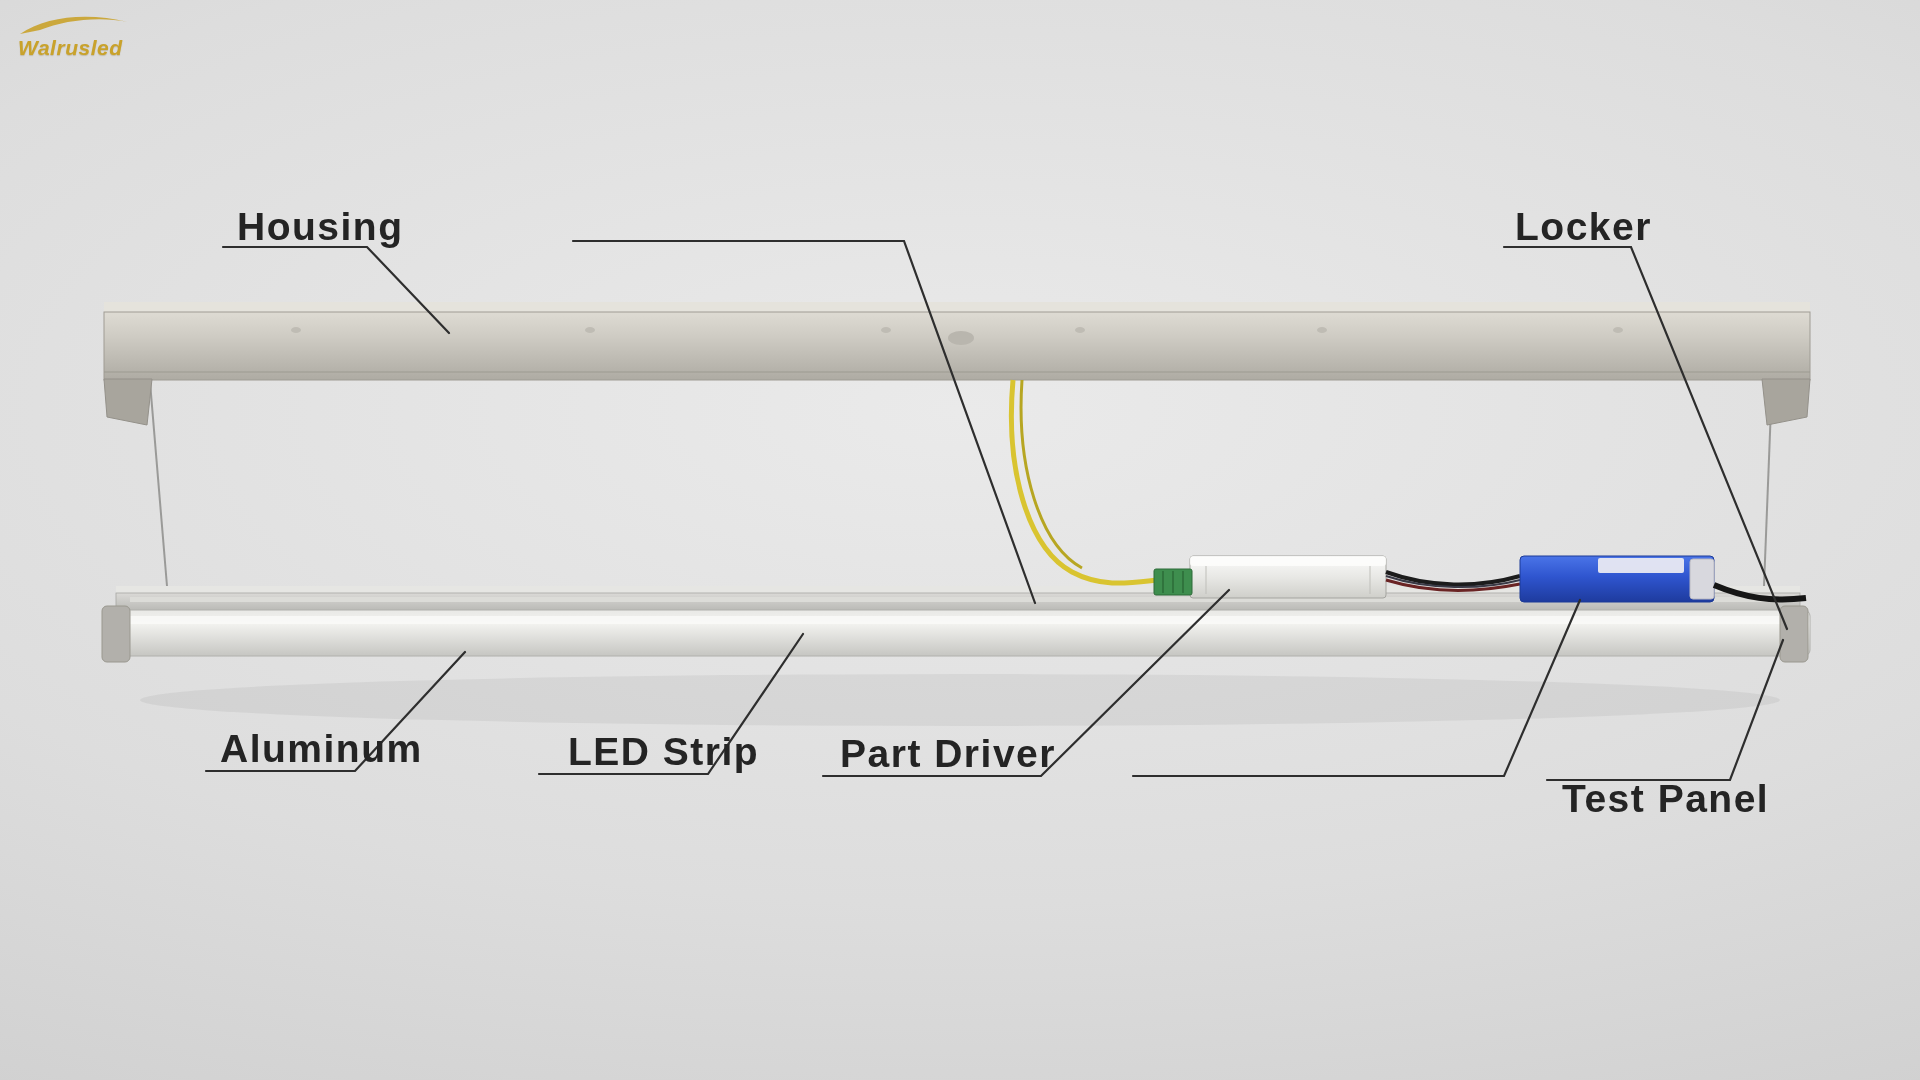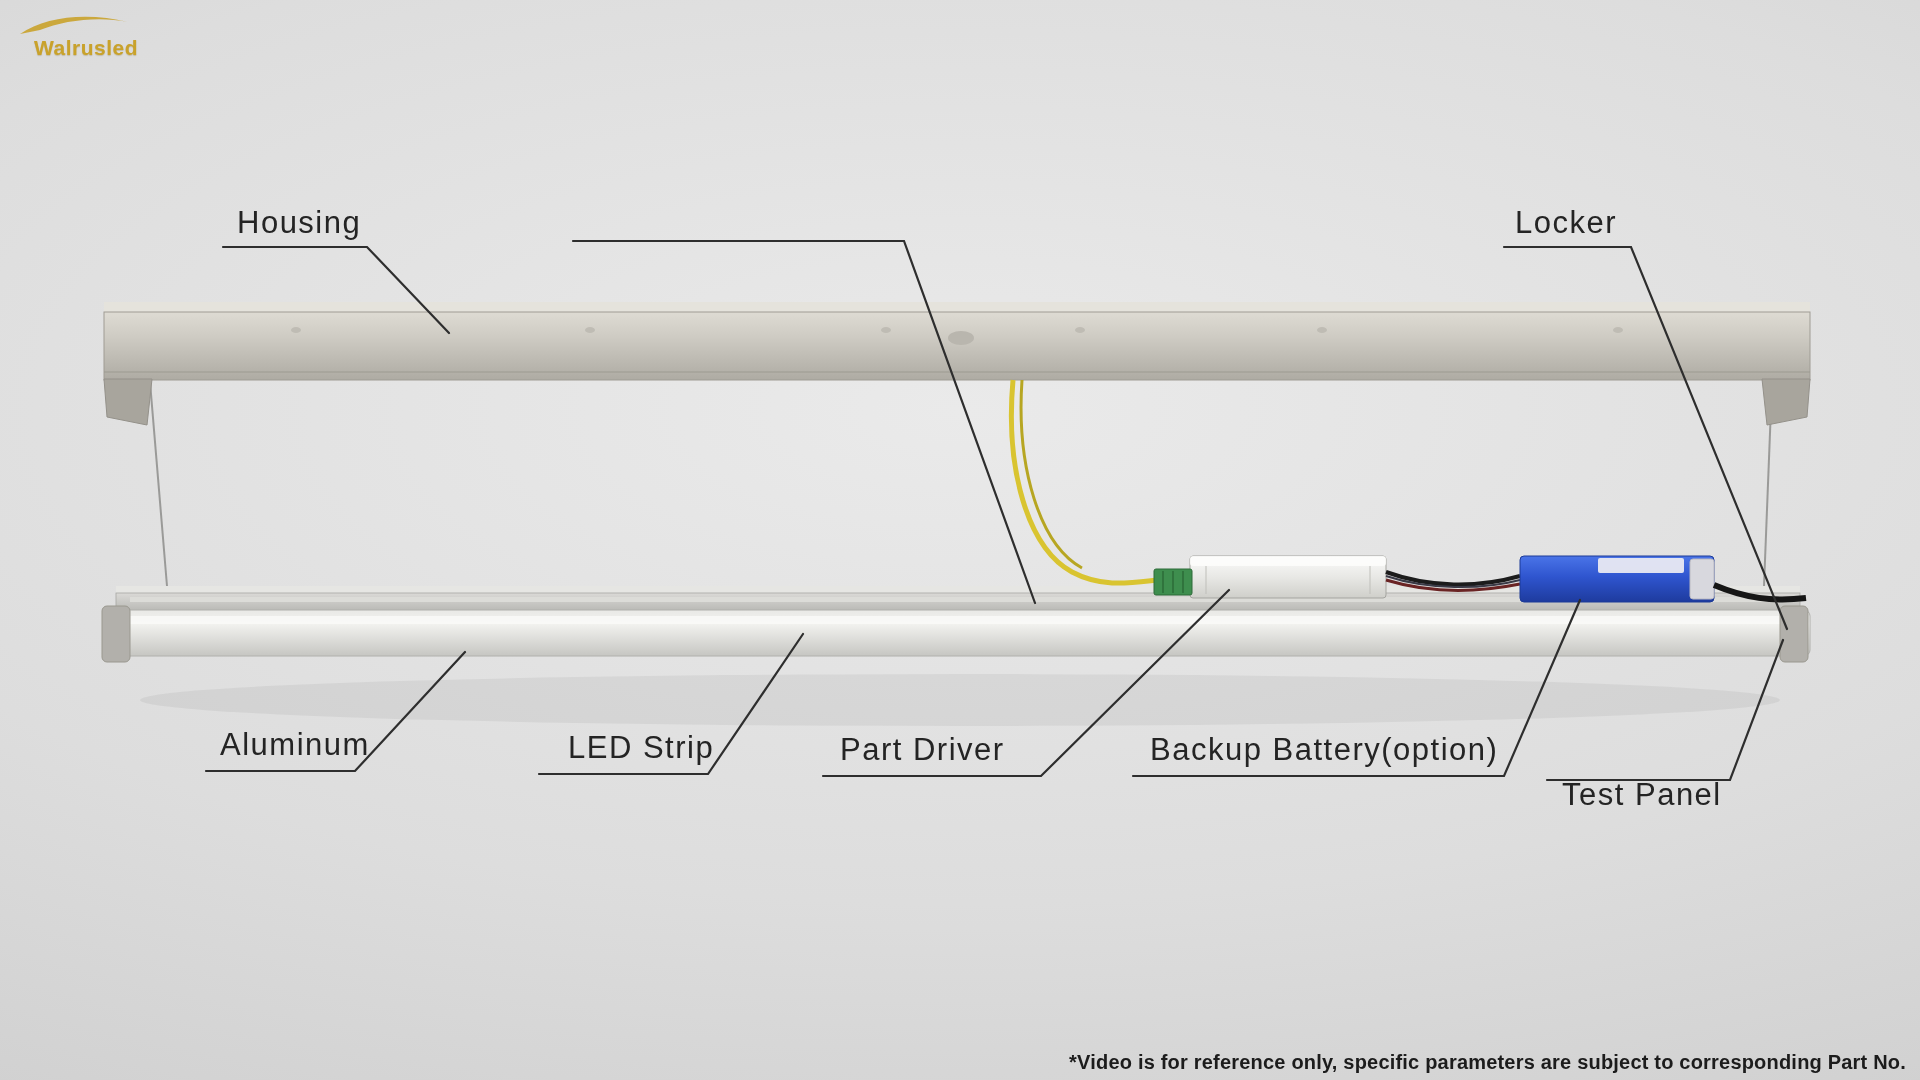"Walrusled" .brand .brand-text { font-style: none -> italic; left: 18px -> 2px }
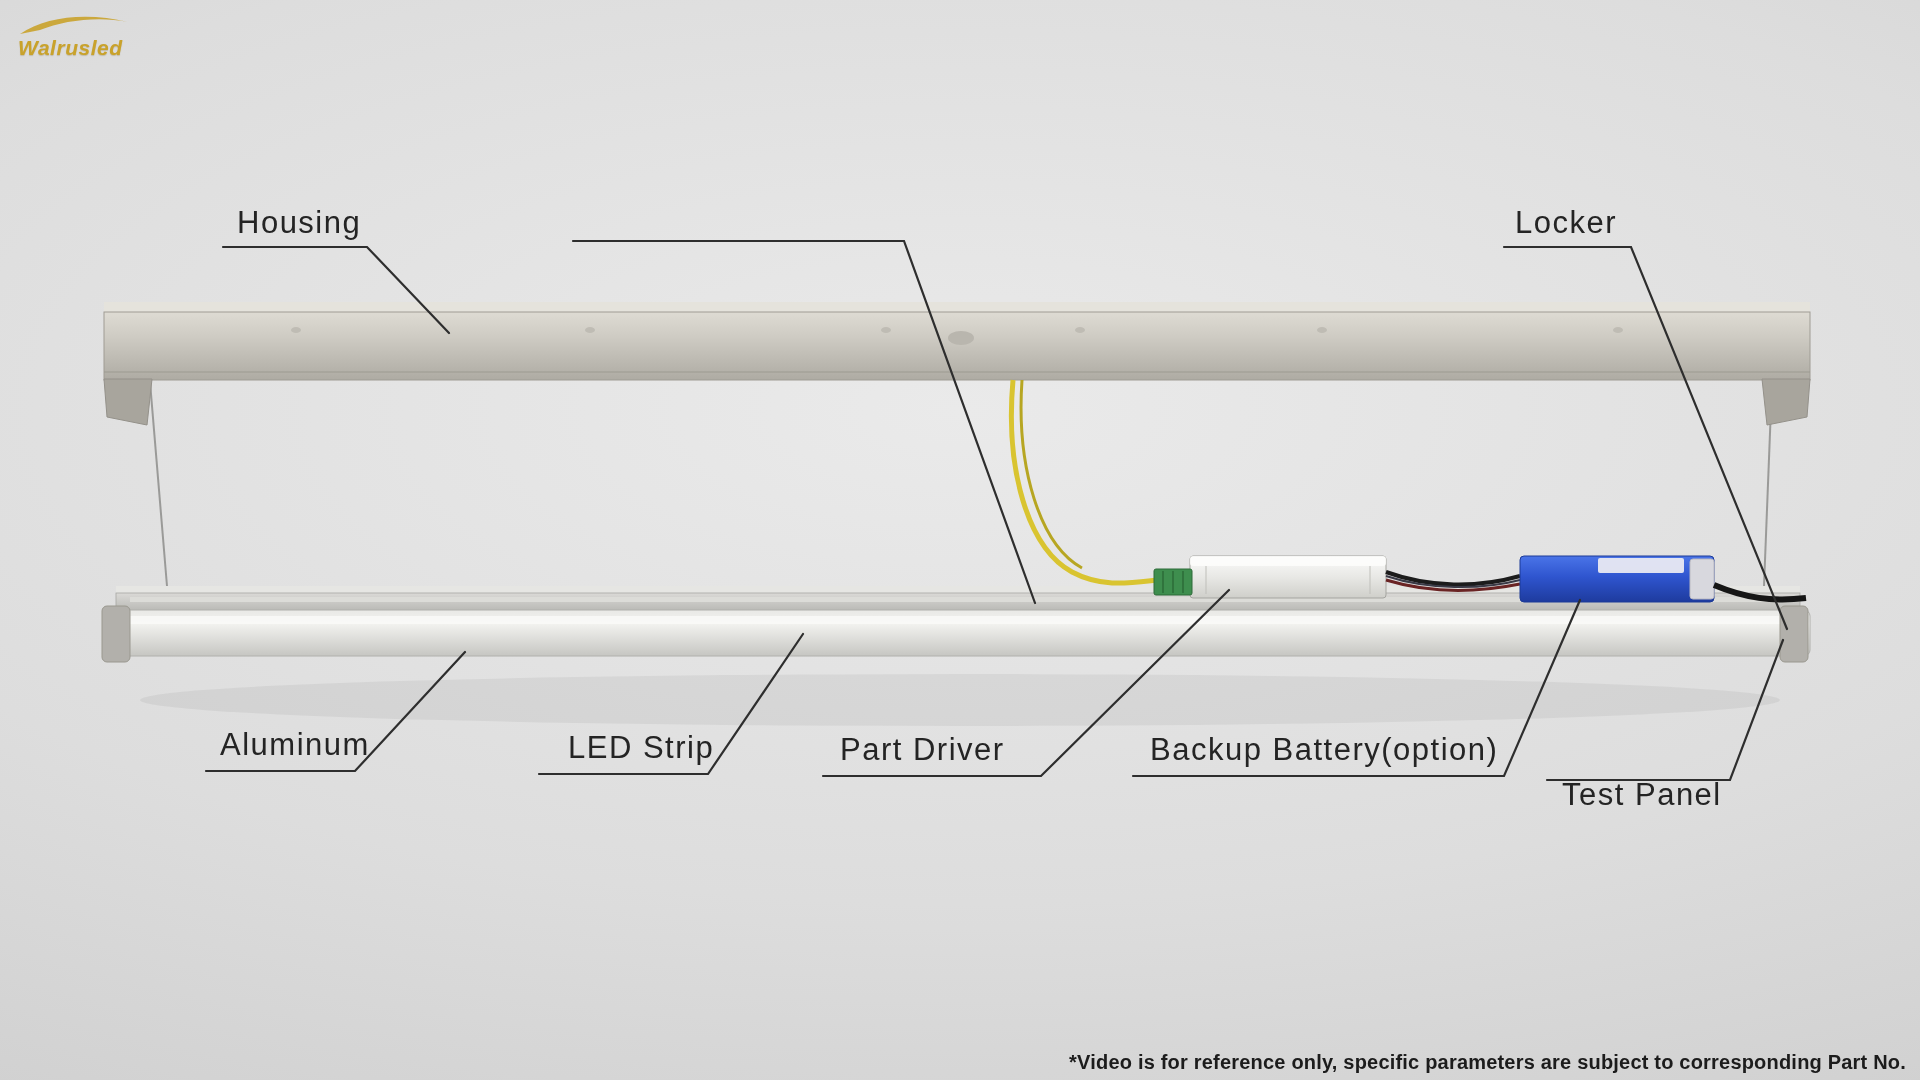"Housing" .callout-label { font-size: 31px -> 39px; font-weight: none -> bold }
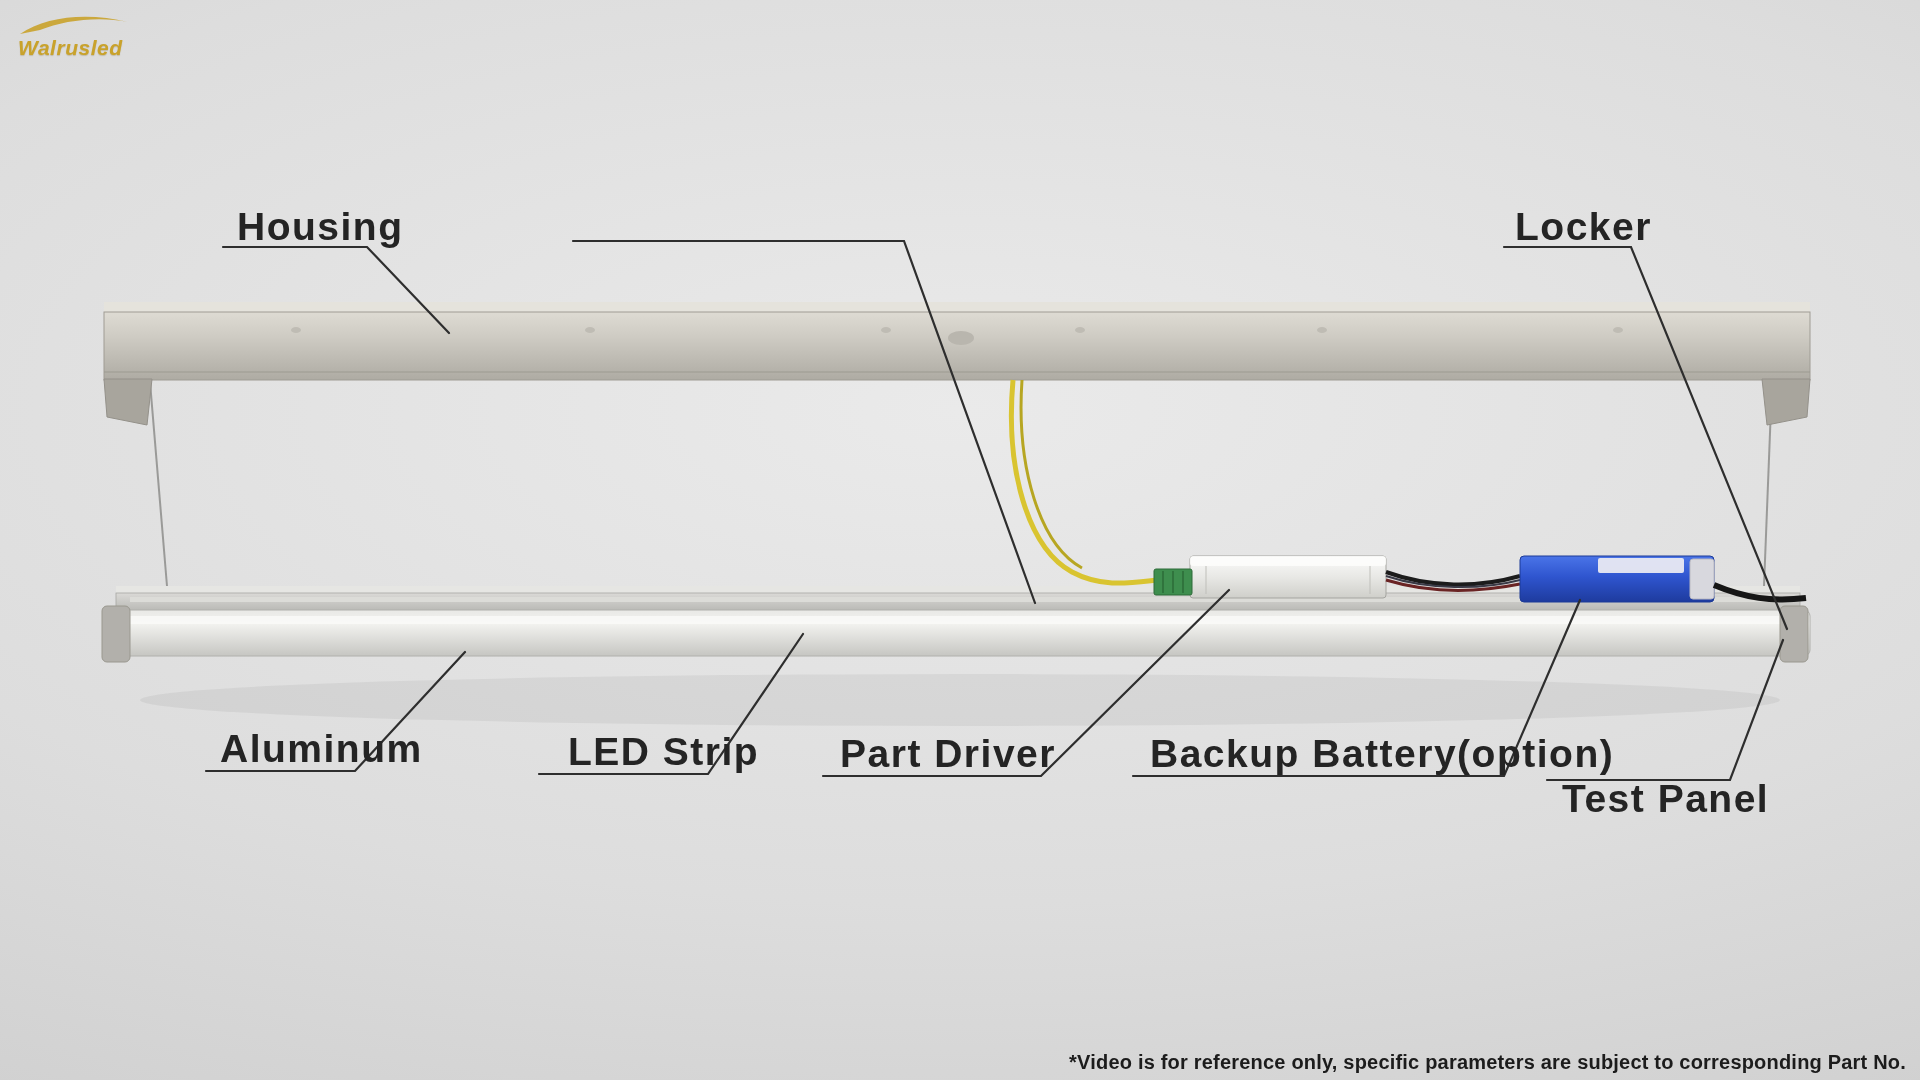"Backup Battery(option)" div.callout-label { html: <div>Backup Battery(option)</div> -> none }
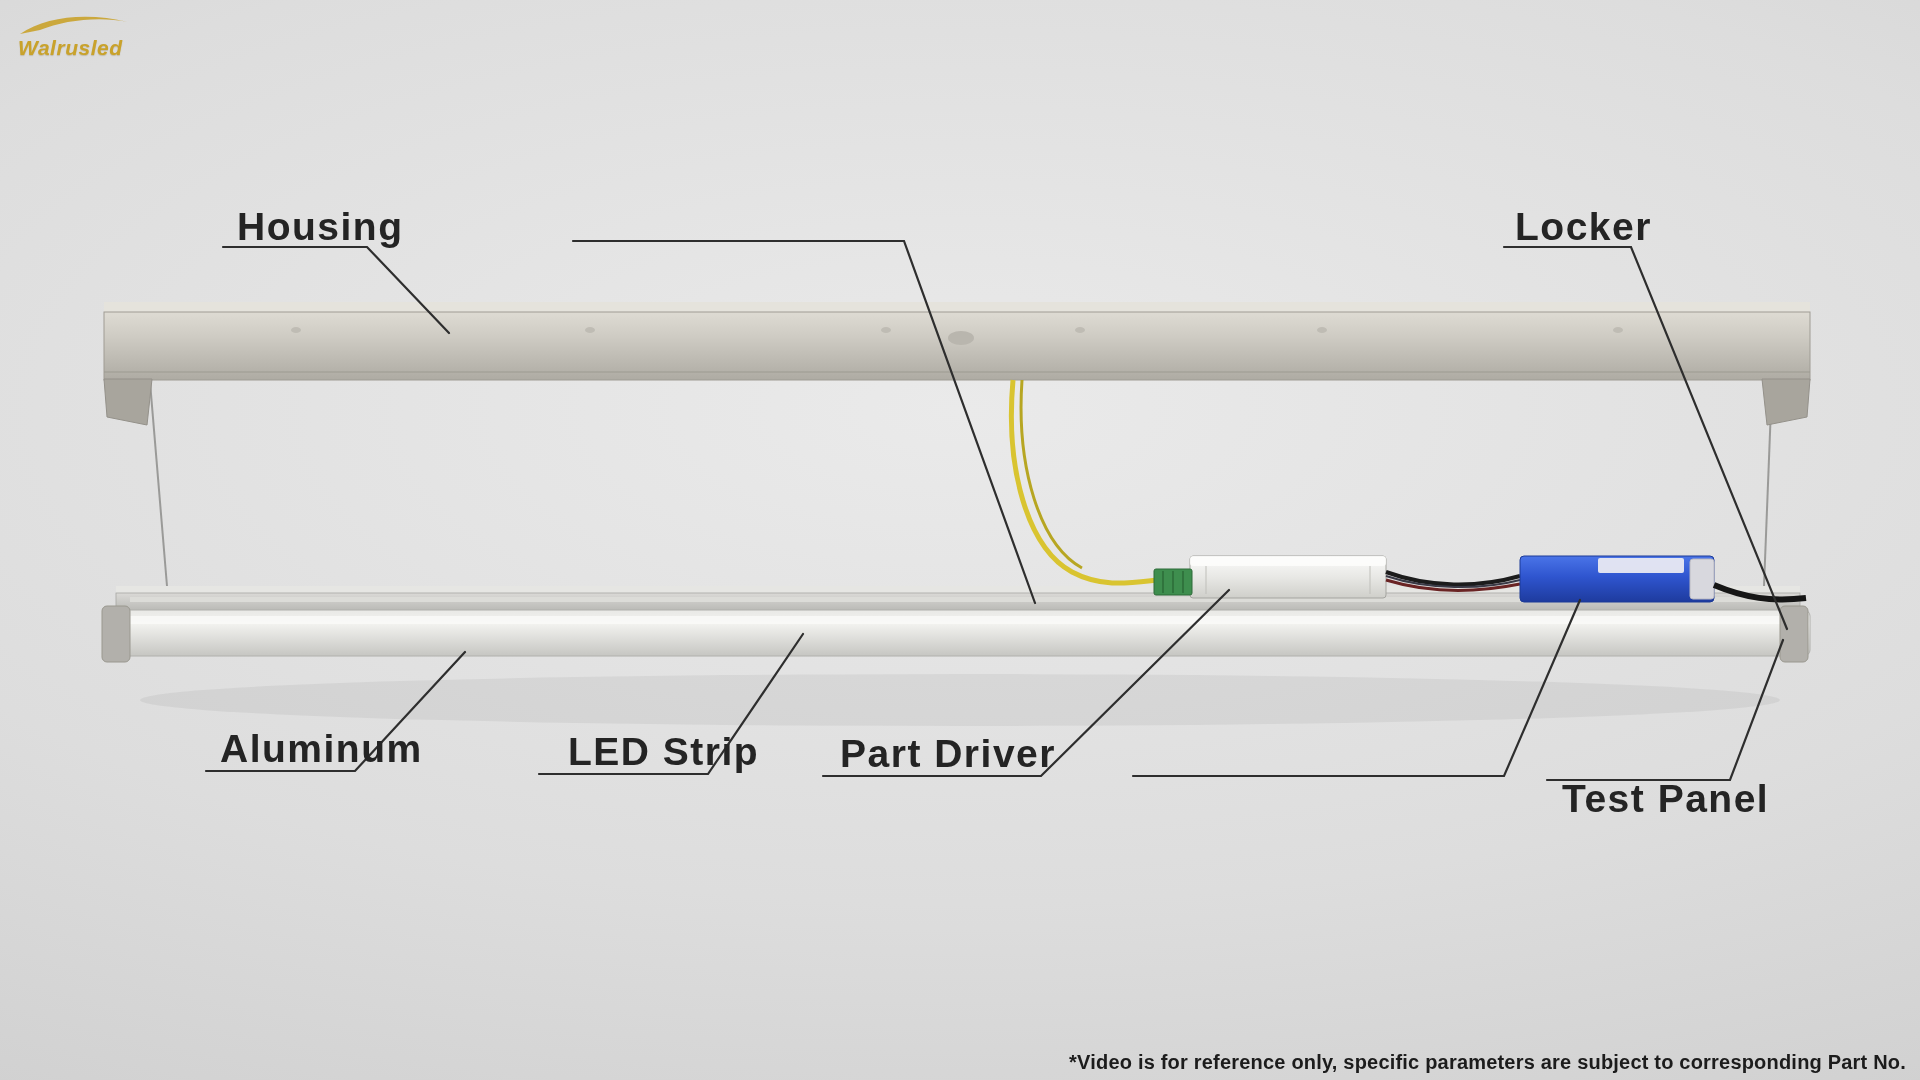"*Video is for reference only," div.footer-note { html: <div>*Video is for reference only, specific parameters are subject to corresponding Part No.</div> -> none }
